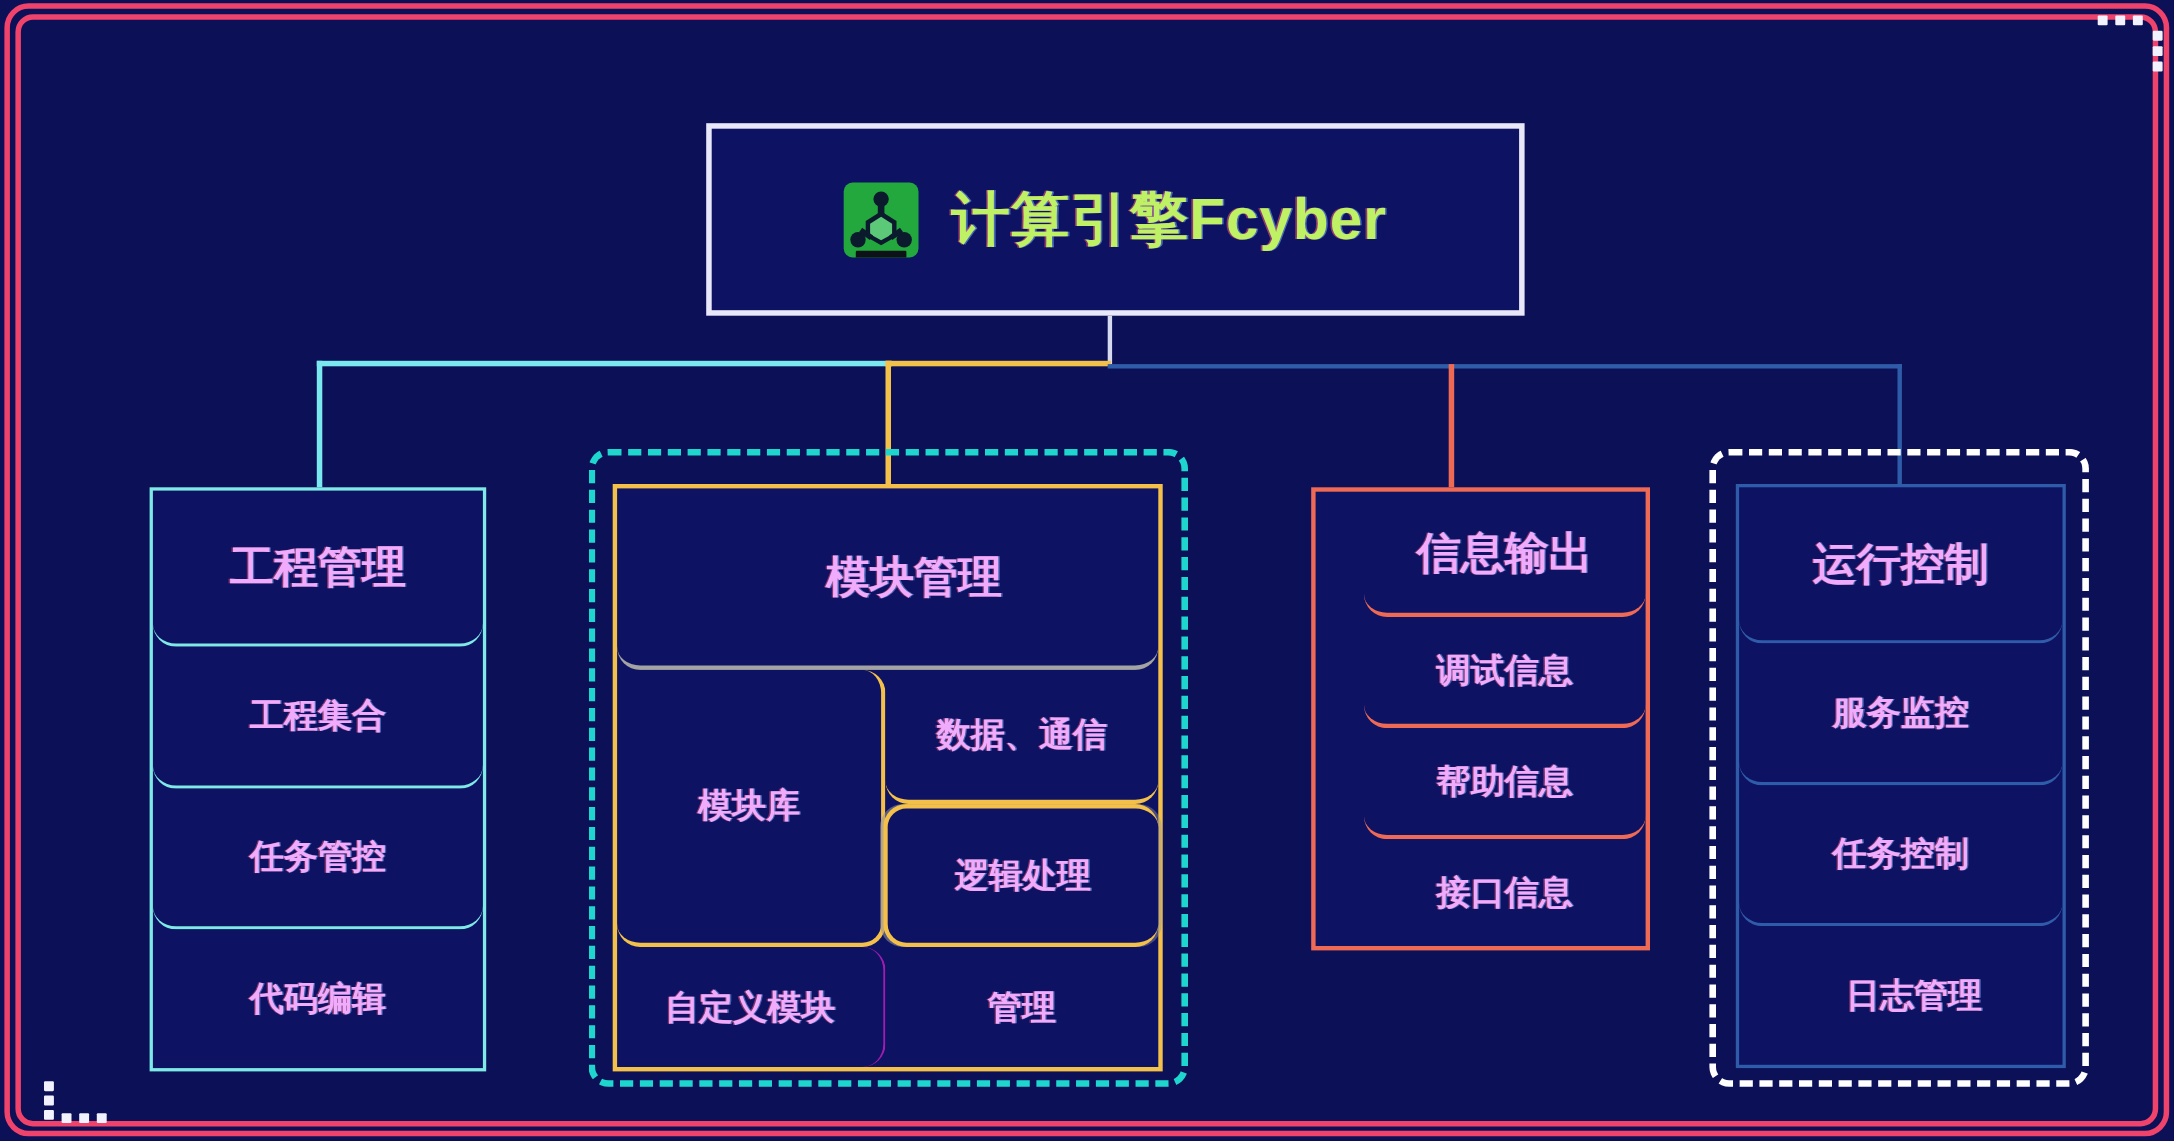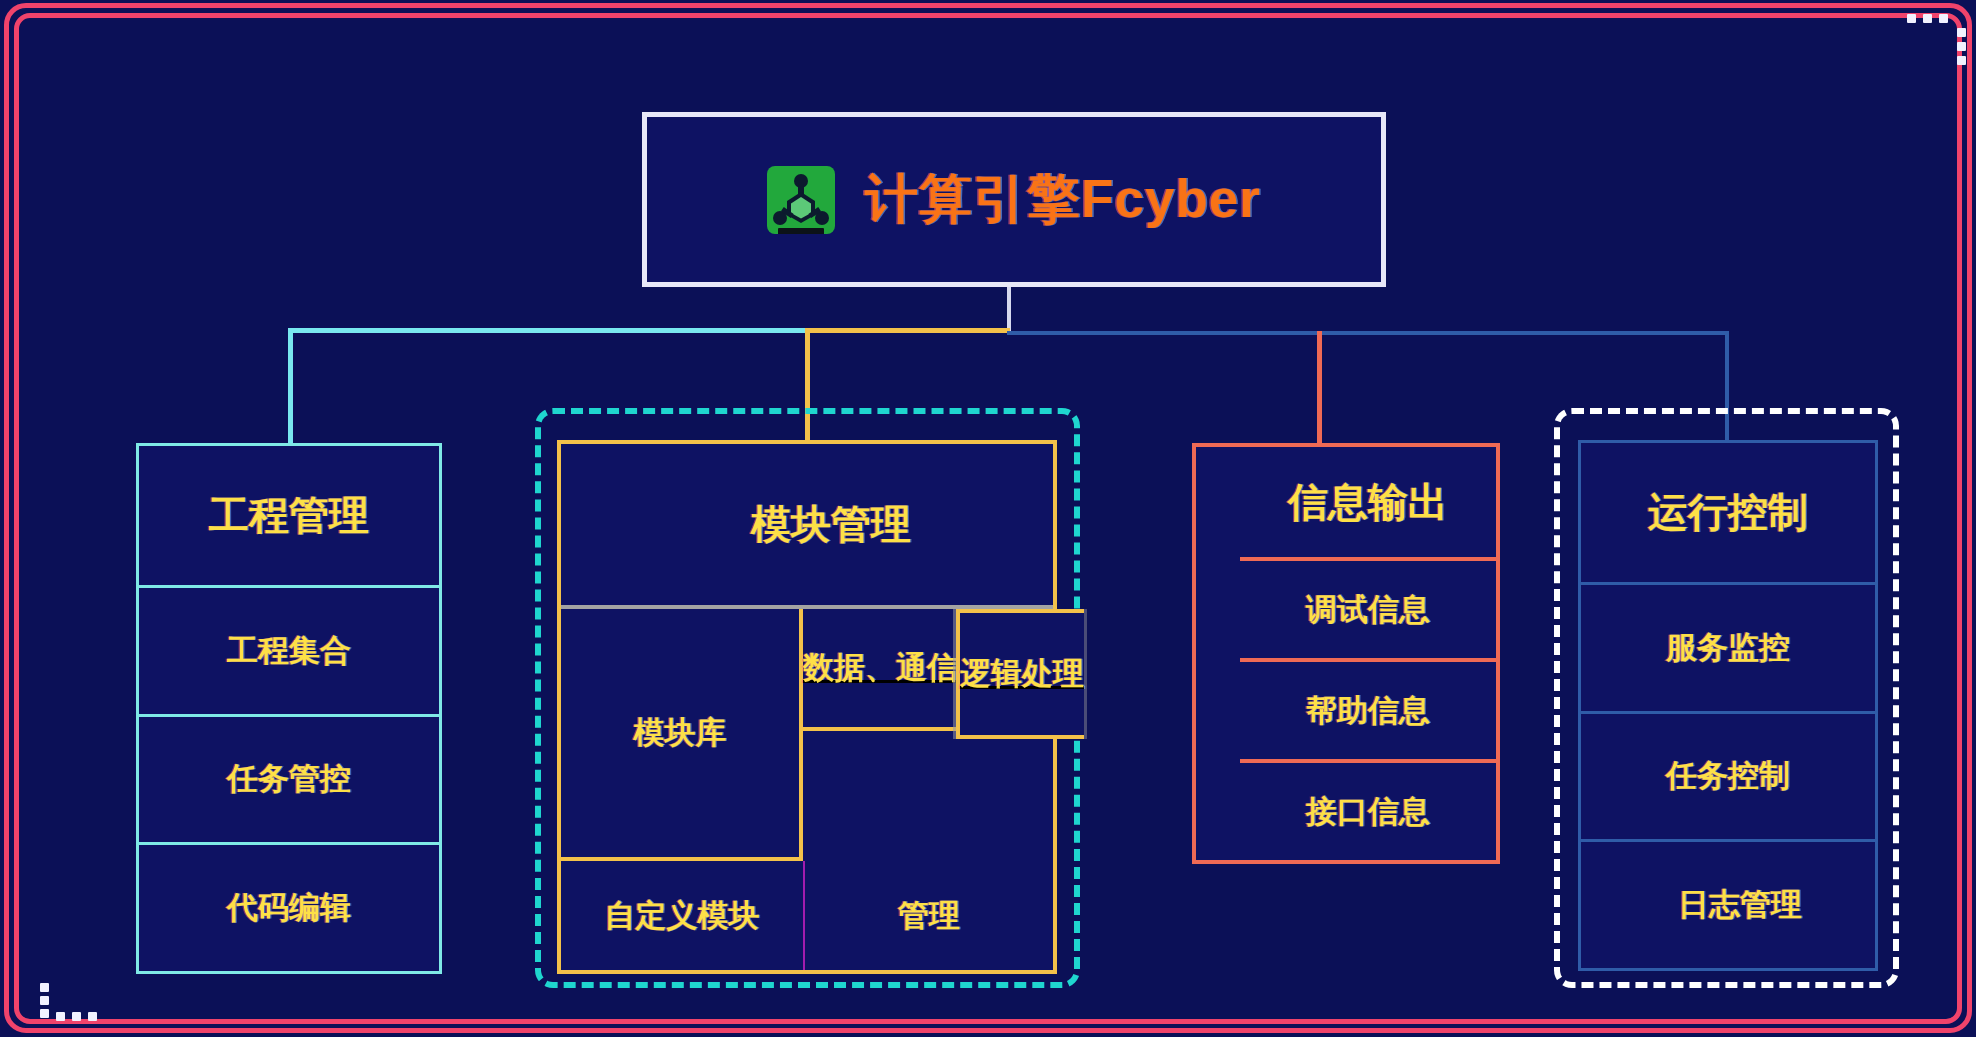"计算引擎Fcyber" .title-text { color: #f97316 -> #bef264 }
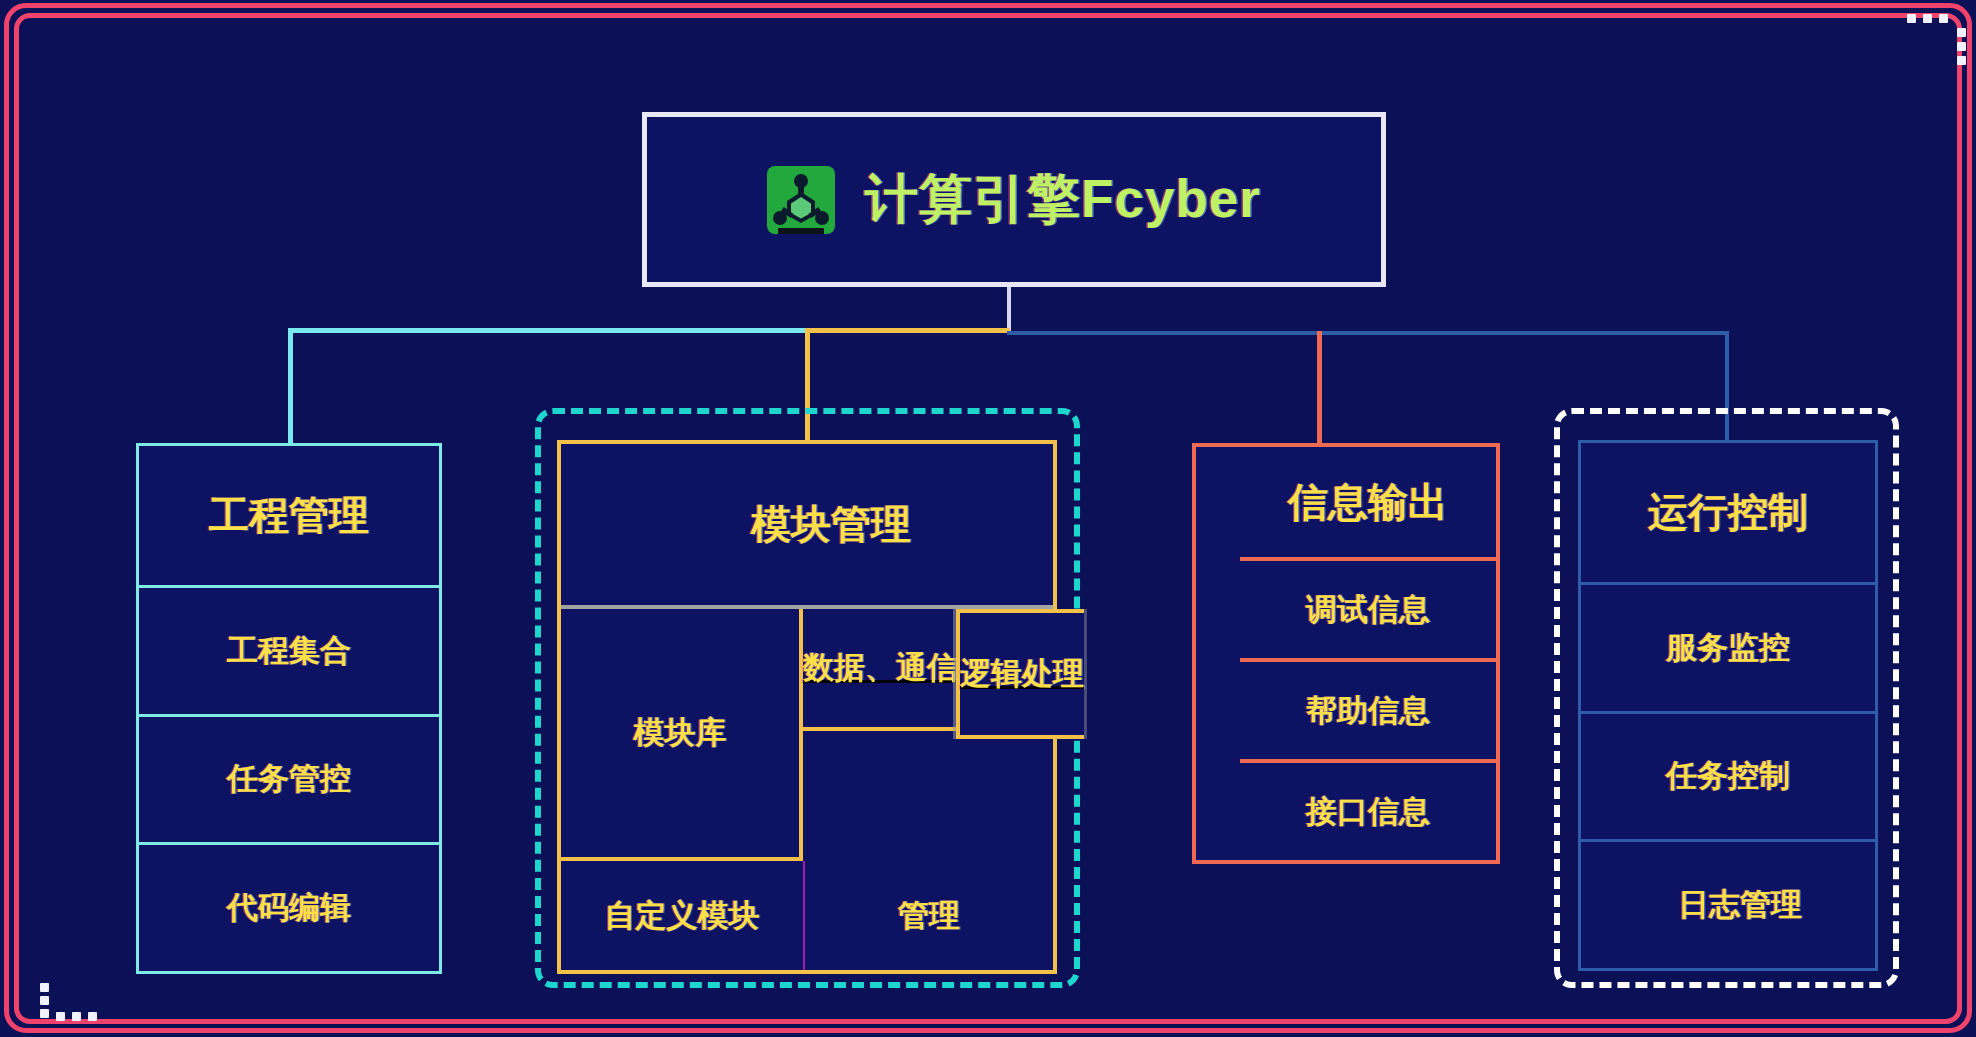"工程管理" .panel .cell { border-radius: none -> 21px; color: #fde047 -> #f0abfc }
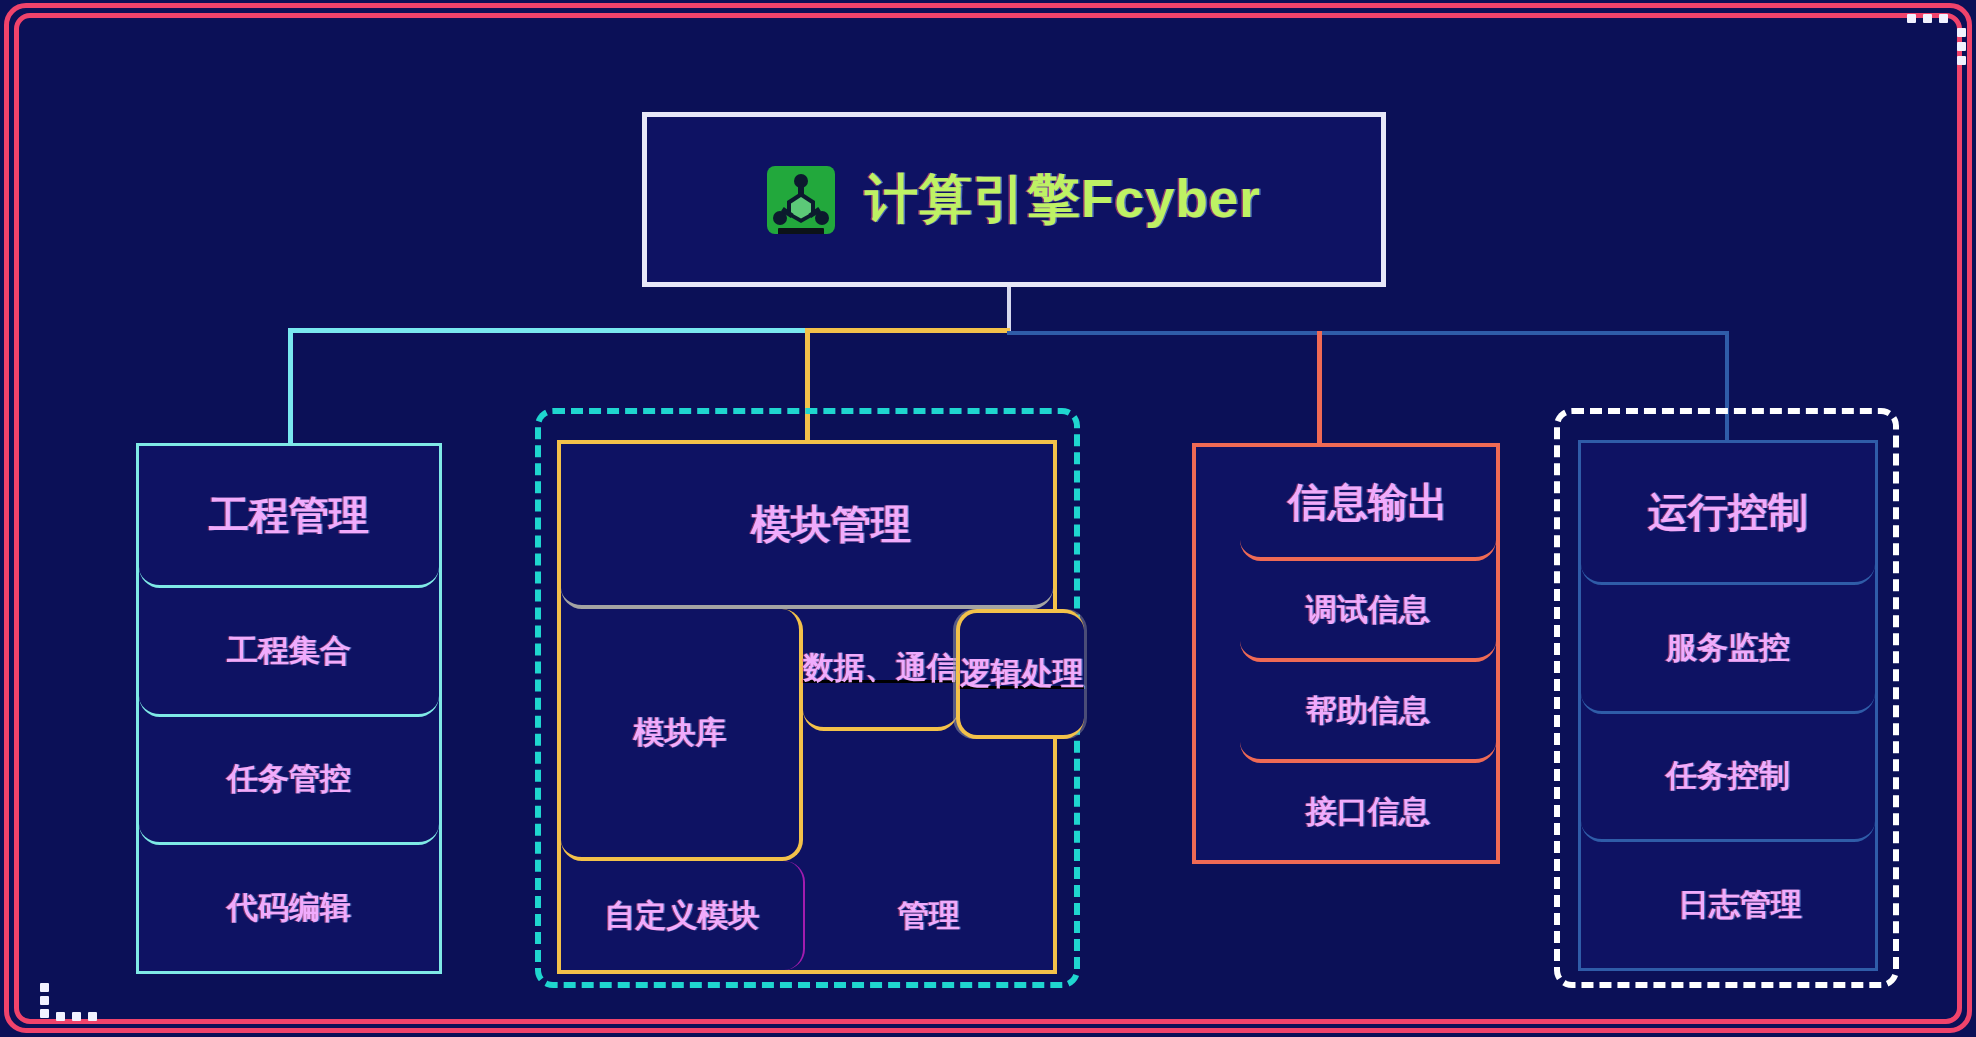"数据、通信" #col2 .mid-right { flex-direction: row -> column; text-decoration: underline -> none }
